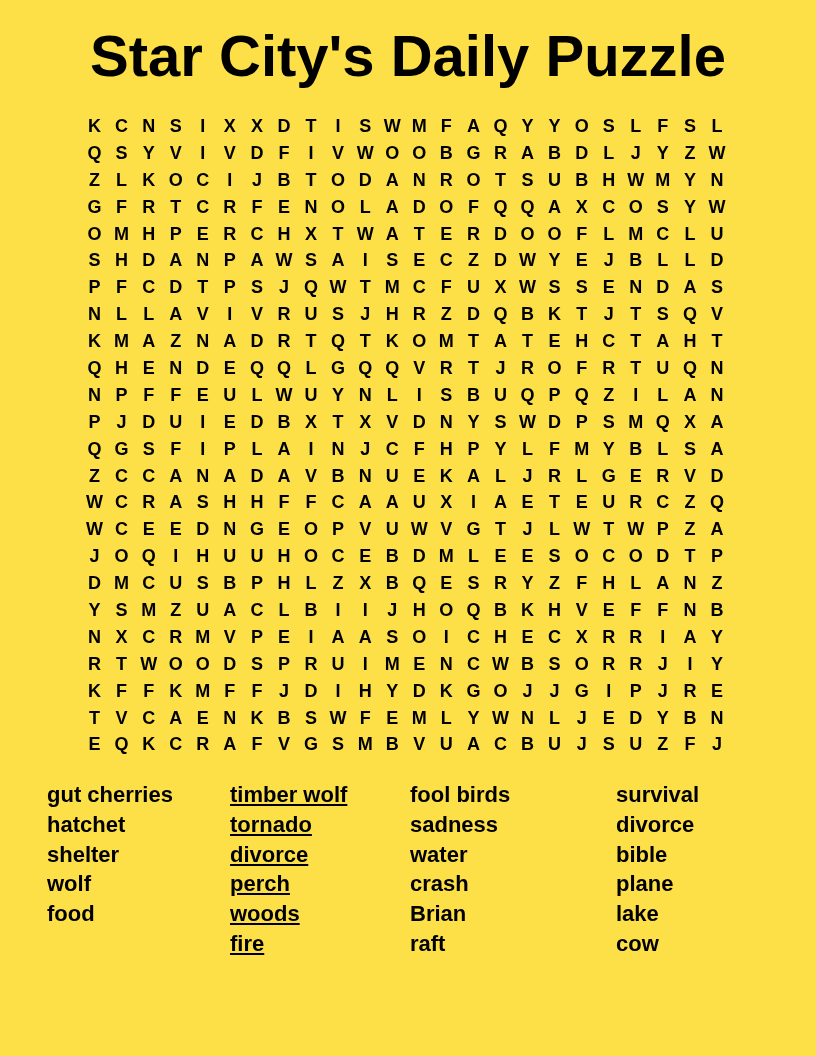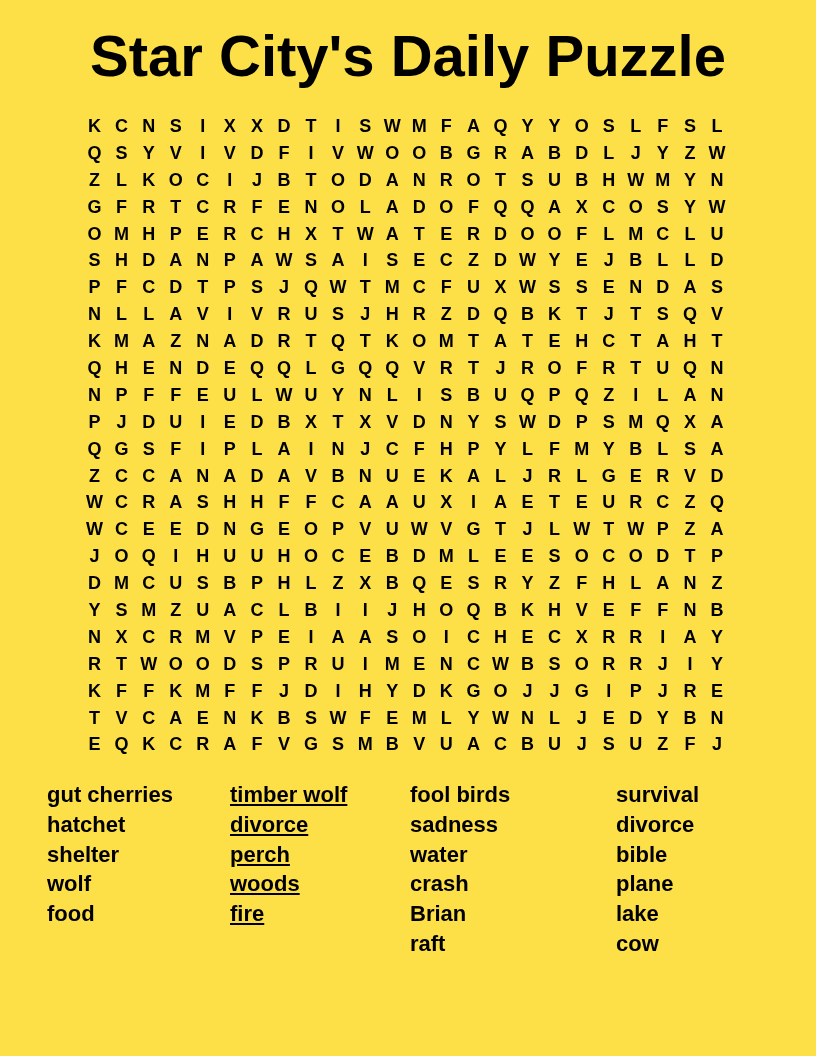"tornado" div.word { html: none -> <div>tornado</div> }
